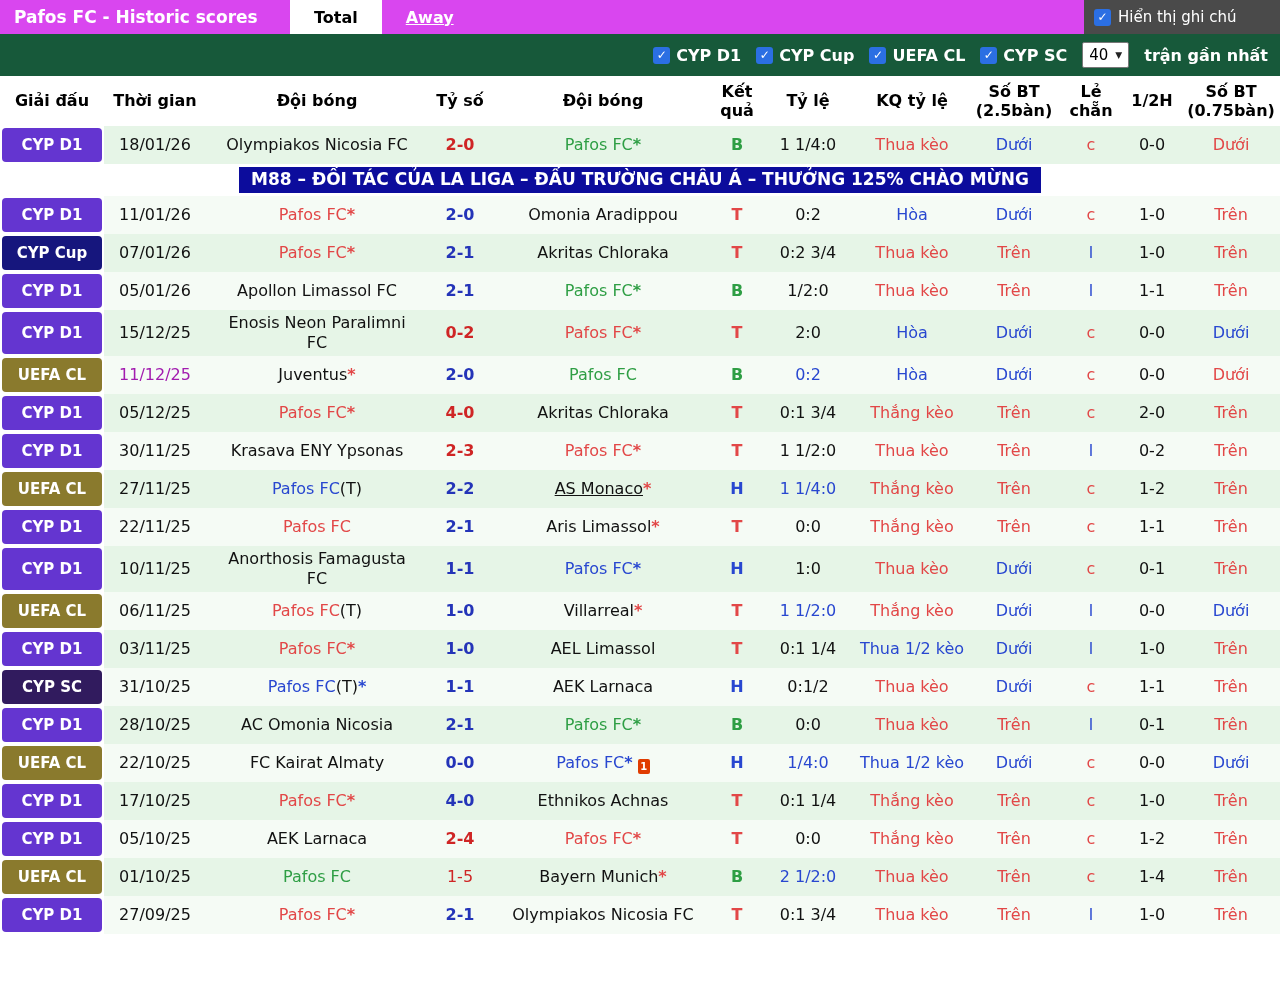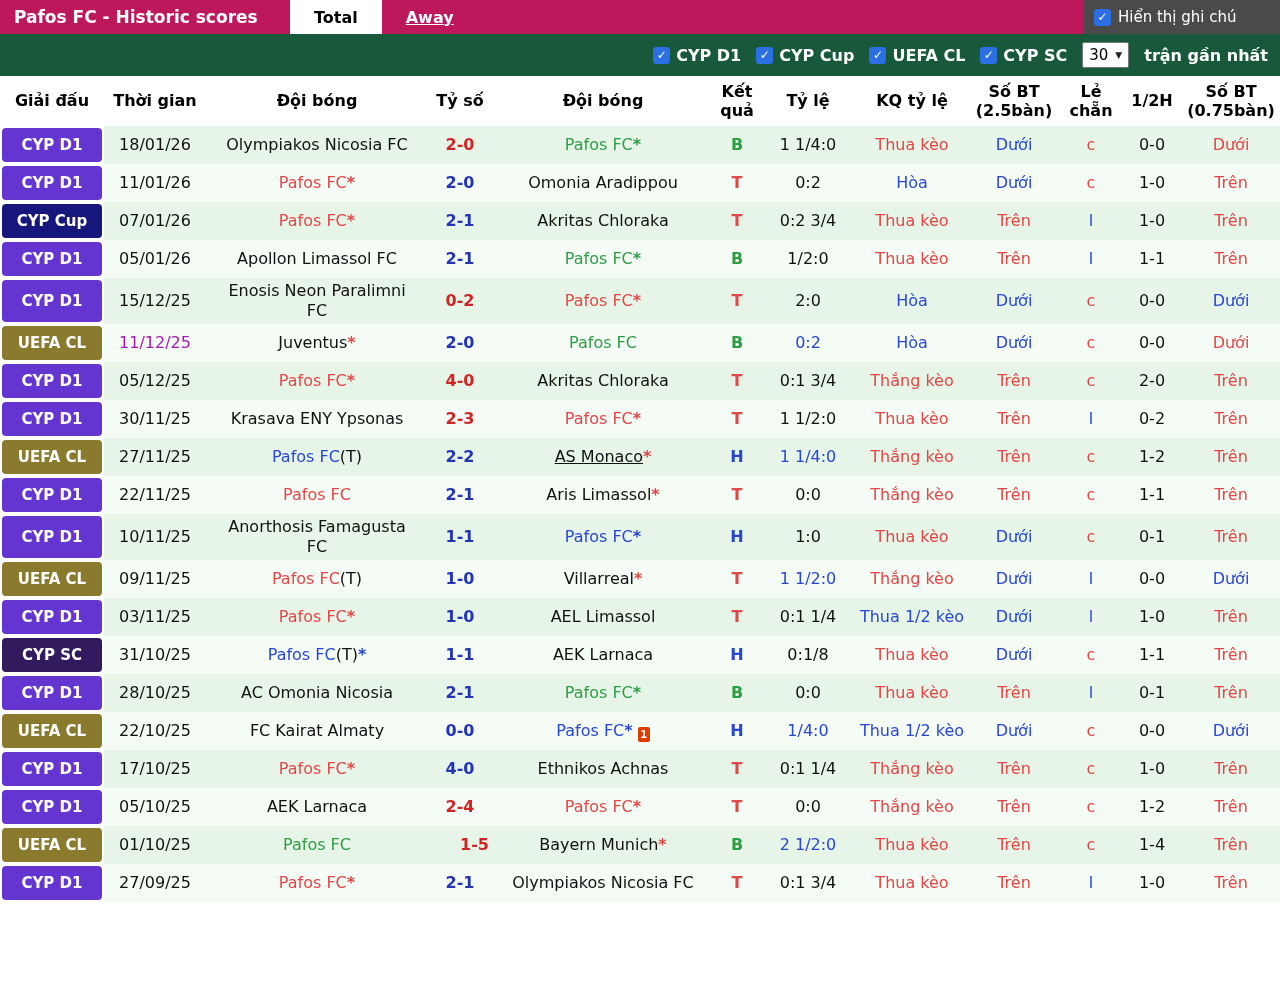"Pafos FC - Historic scores" .topbar { background: #be185d -> #d946ef }
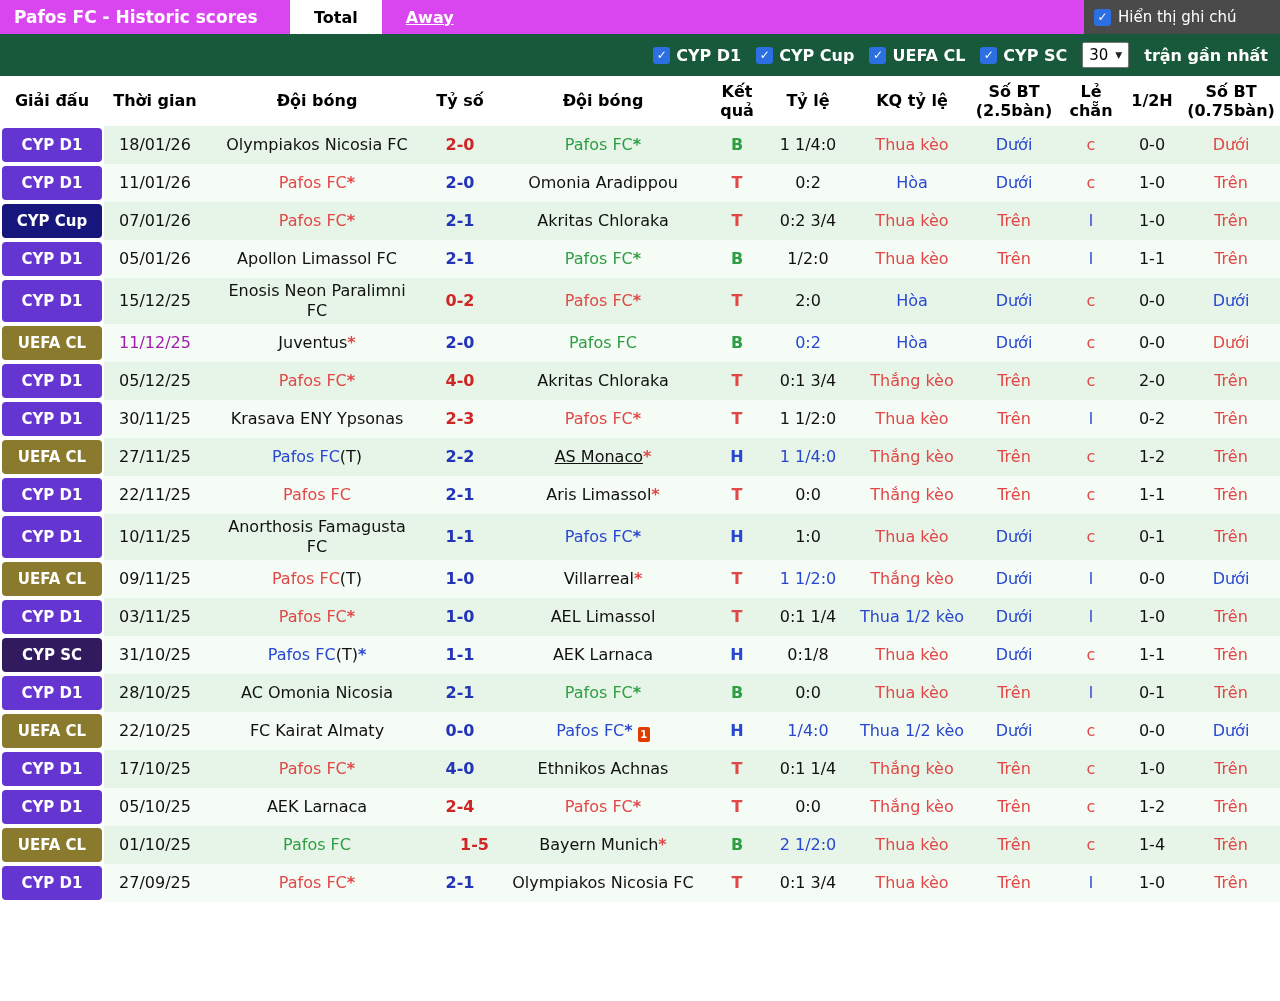"30" span { text: 30 -> 40 }
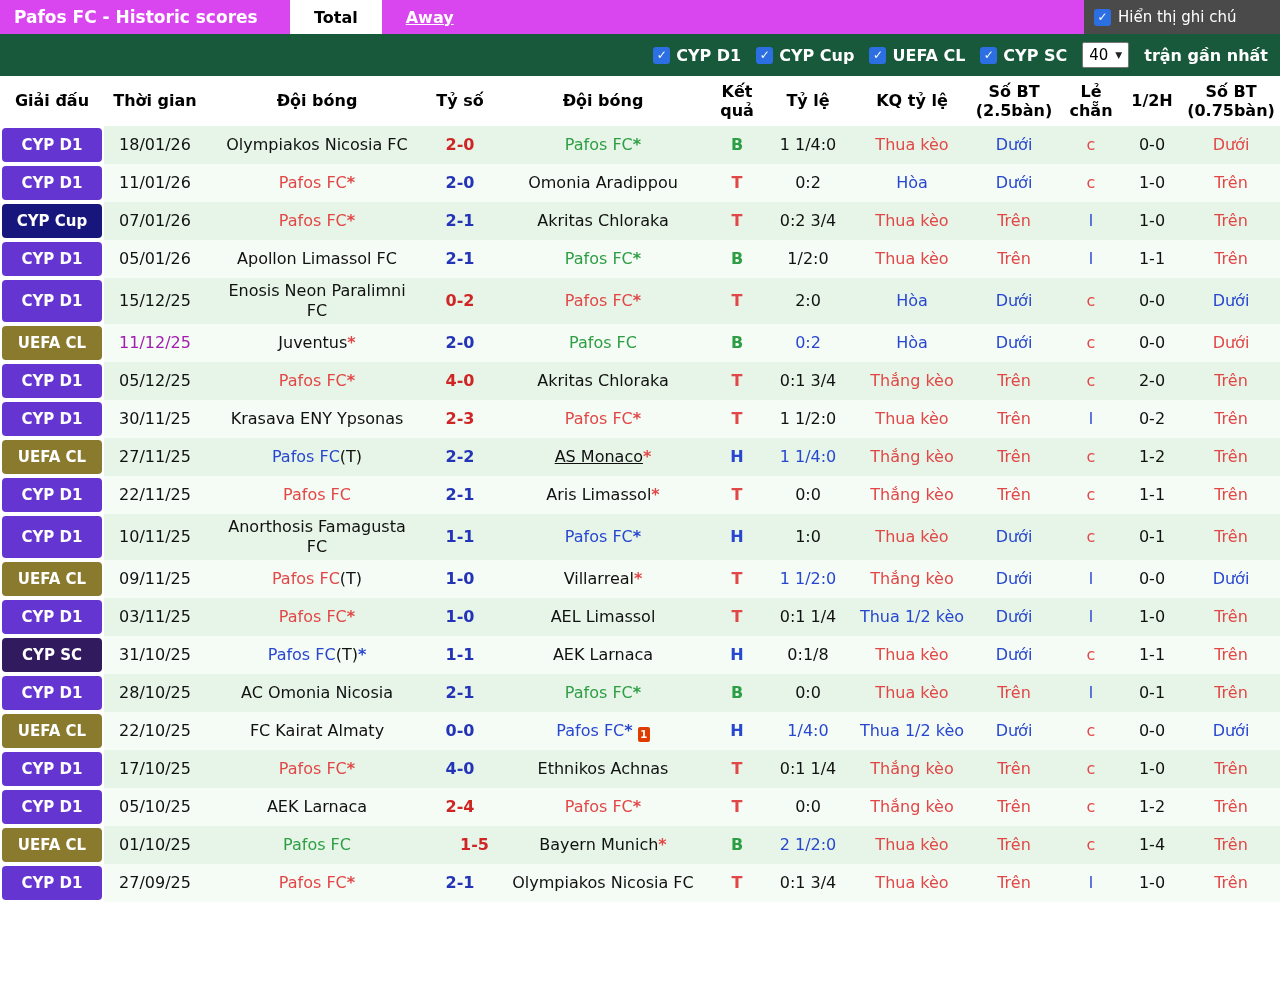"M88 – ĐỐI TÁC CỦA" tr { html: none -> <tr> <td><span>M88 – ĐỐI TÁC CỦA LA LIGA – ĐẤU TRƯỜNG CHÂU Á – THƯỞNG 125% CHÀO MỪNG</span></td> </tr> }
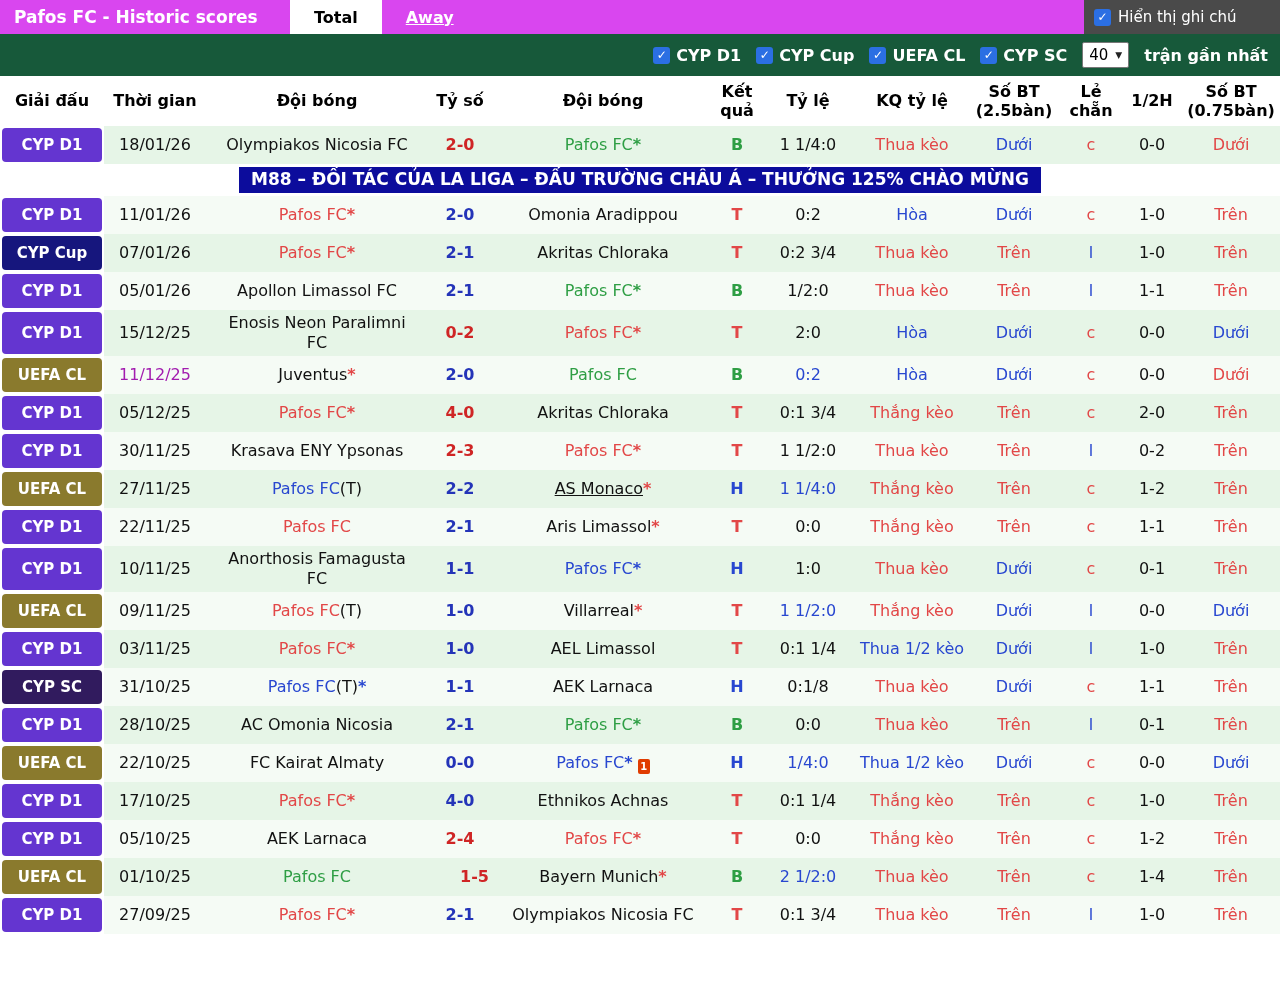"09/11/25" td.date-td { text: 09/11/25 -> 06/11/25 }
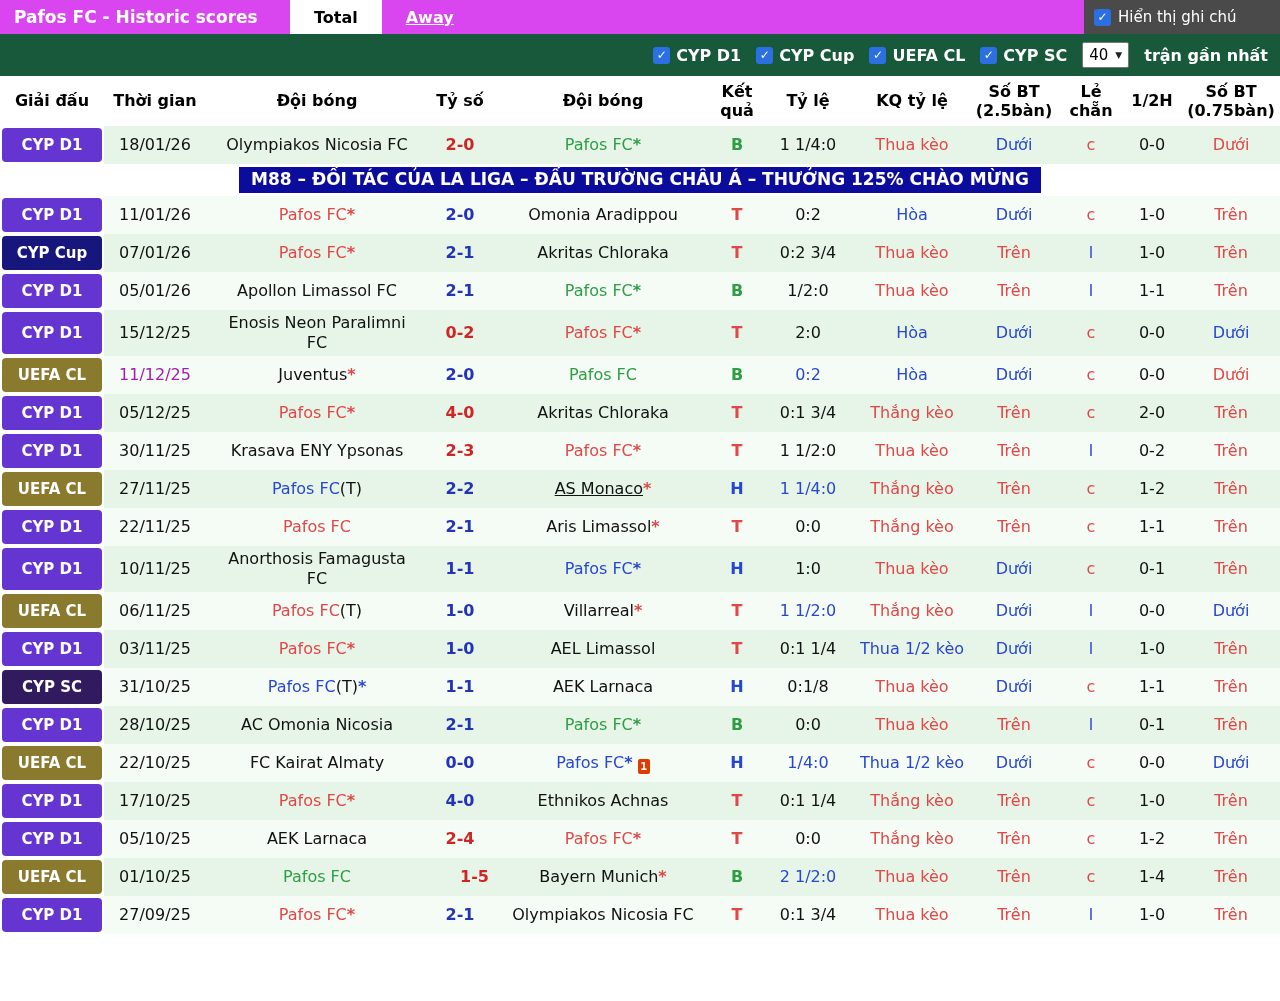"0:1/8" td.odds-td { text: 0:1/8 -> 0:1/2 }
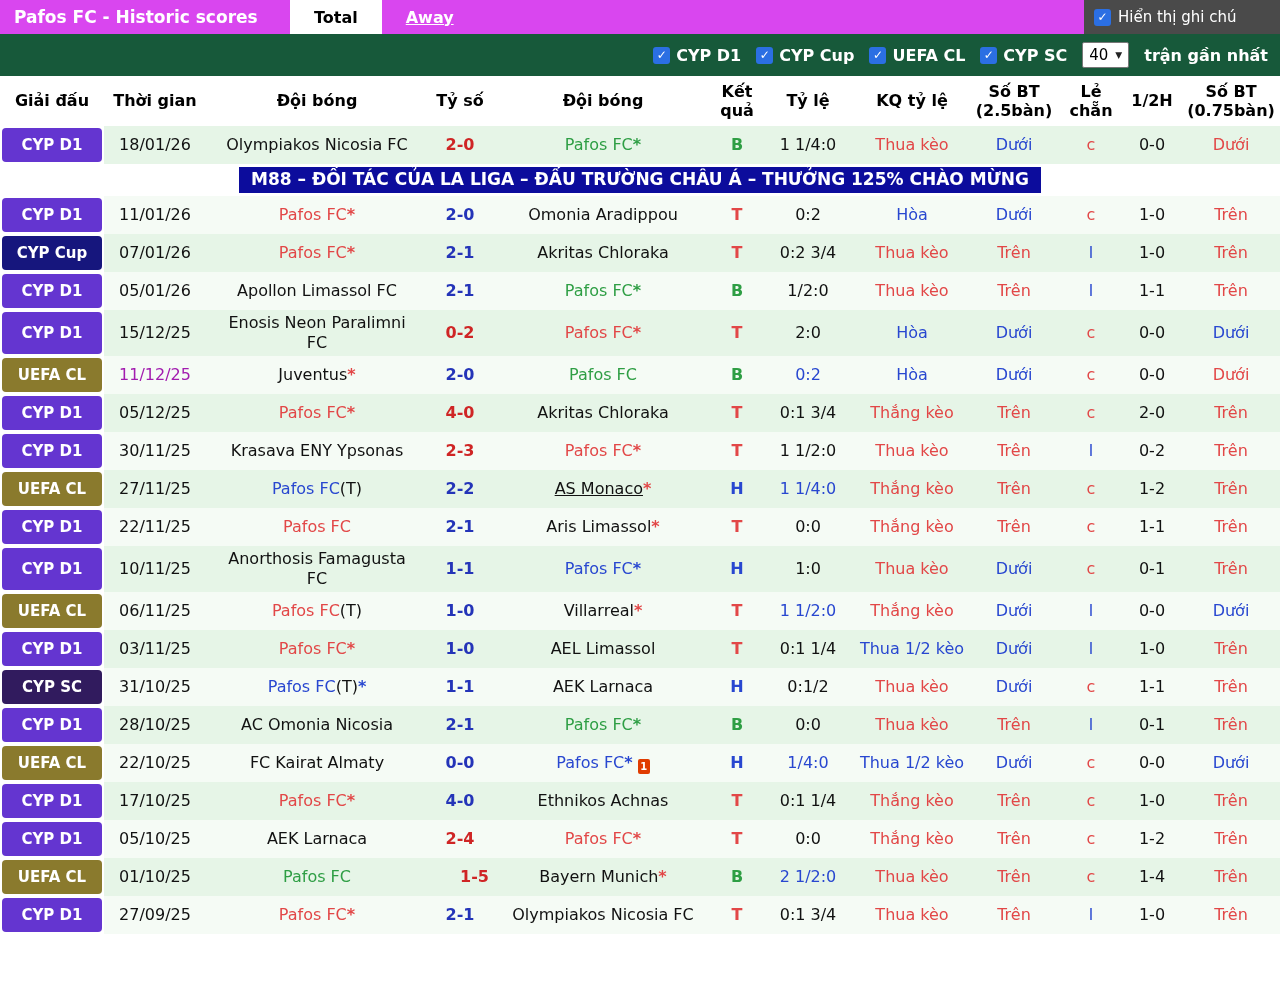"1-5" td.score-td { font-weight: bold -> normal; text-align: right -> none }
